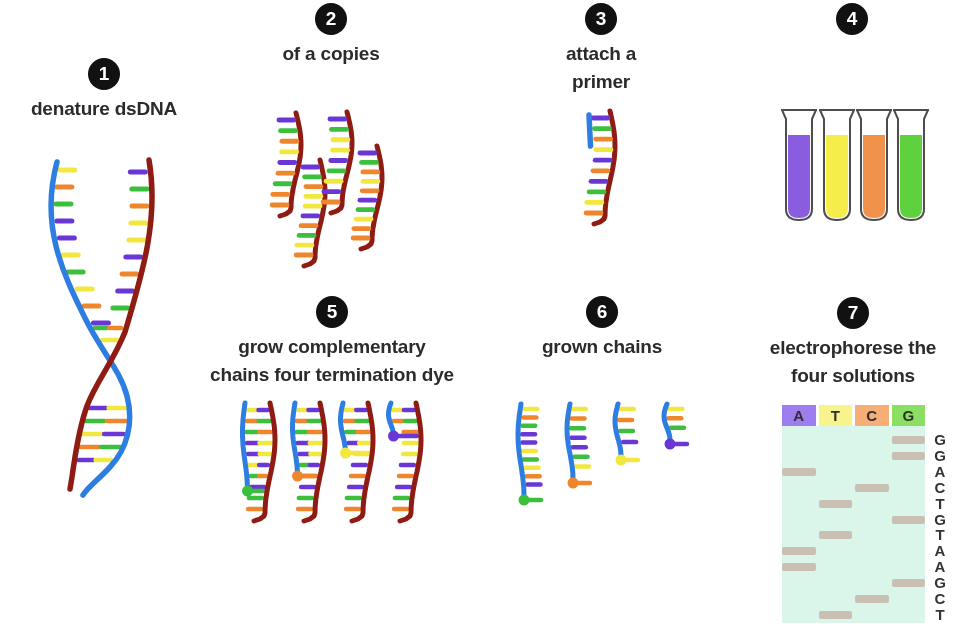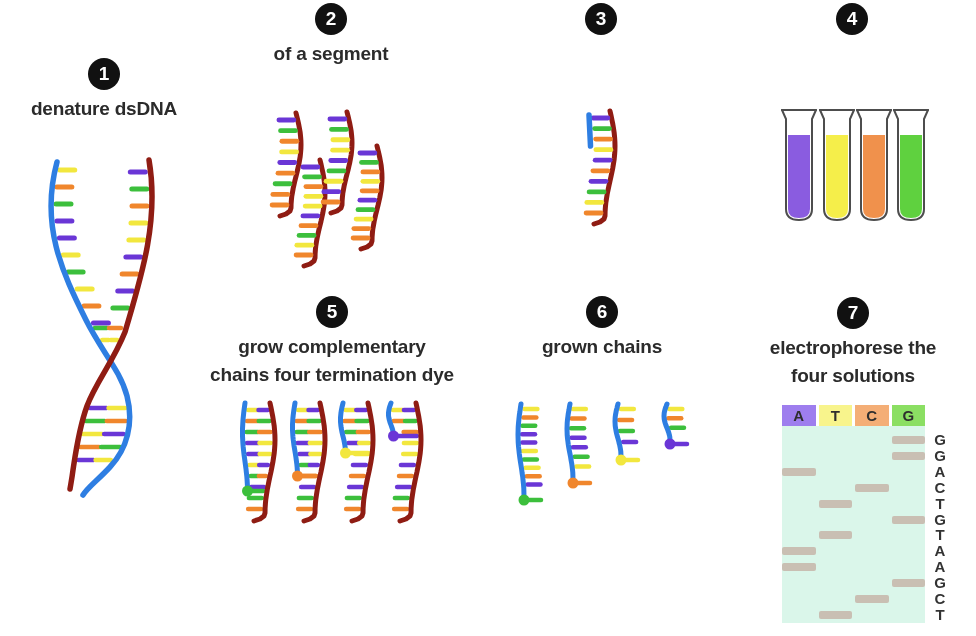"of a segment" div { text: segment -> copies }
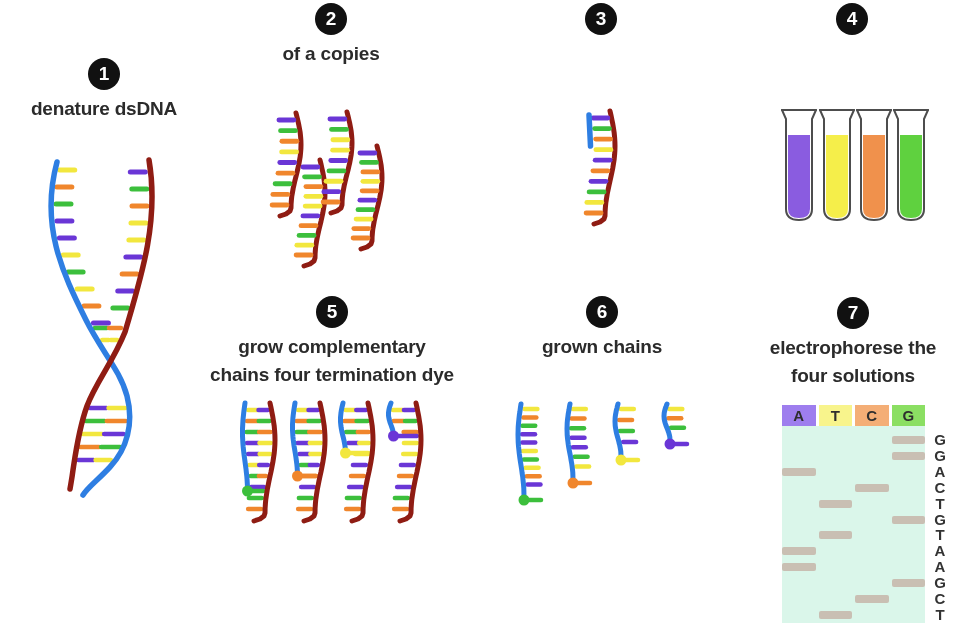"attach a" div { html: none -> <div> <div>attach a</div> <div>primer</div> </div> }
